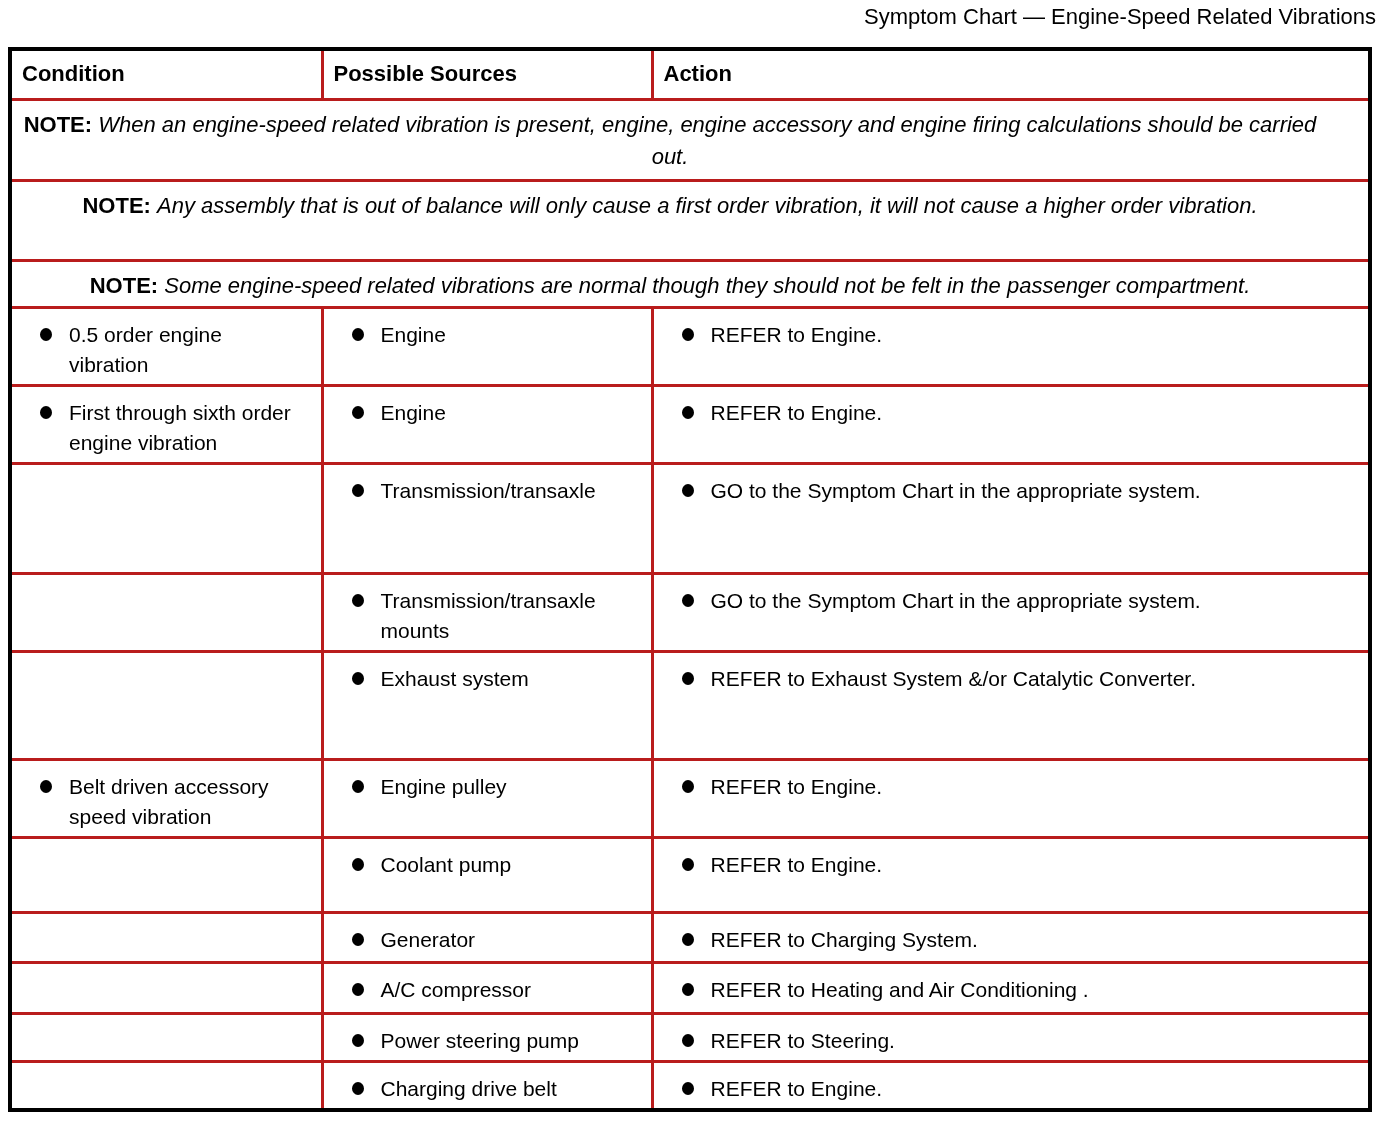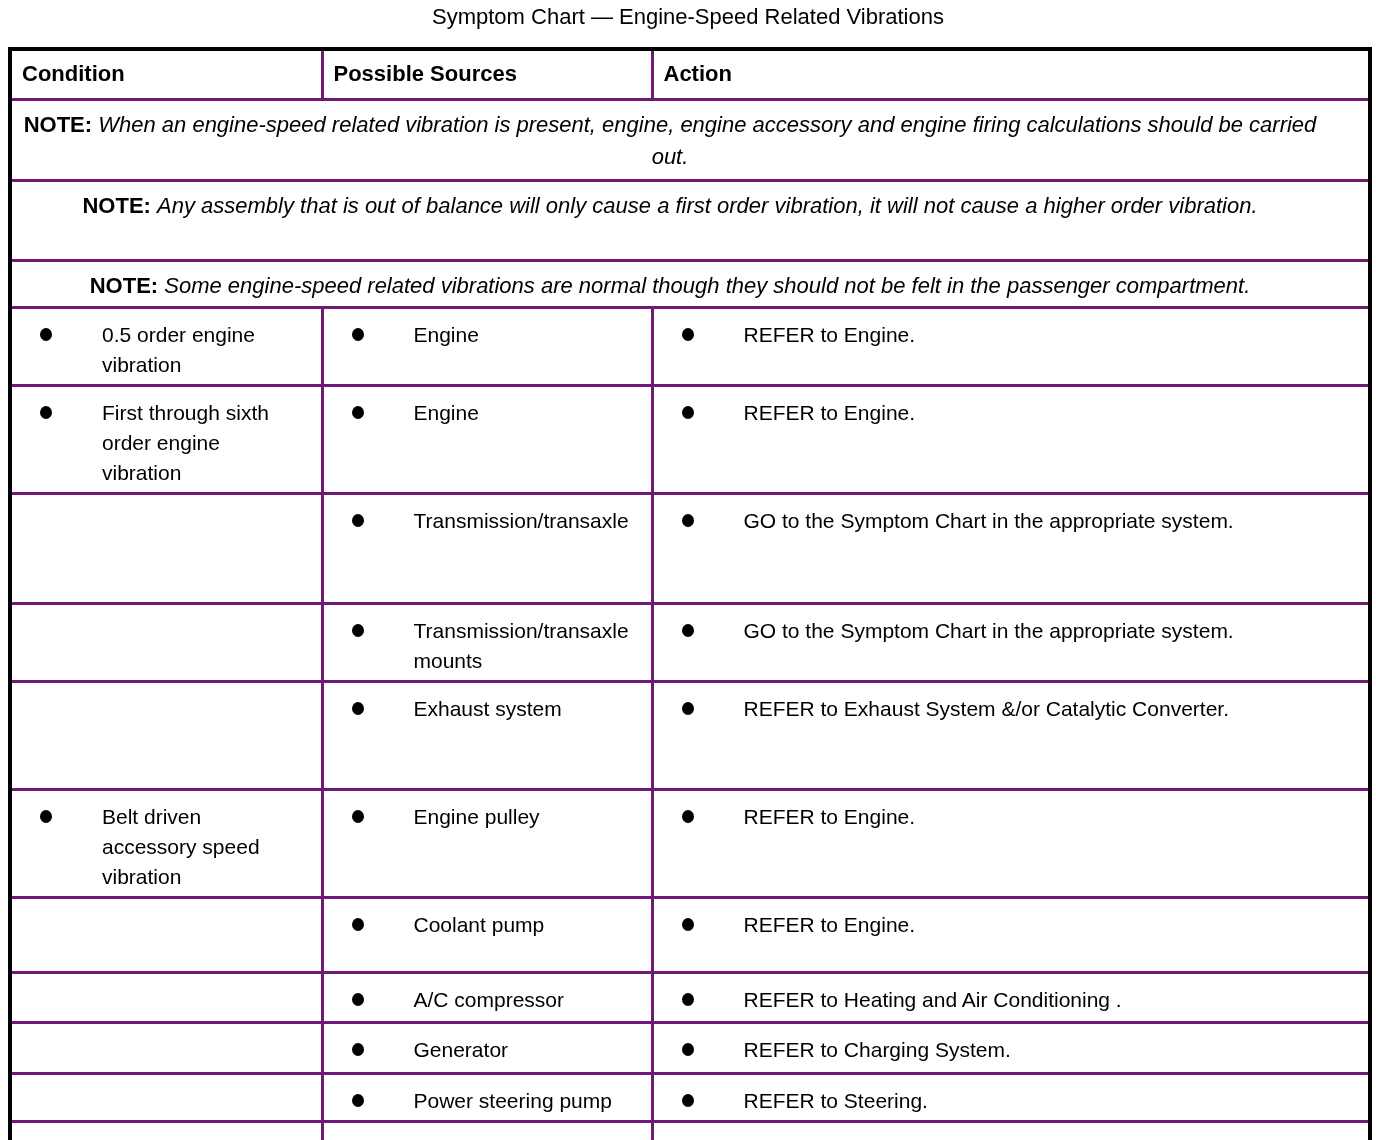"Symptom Chart — Engine-Speed Related" .chart-title { text-align: center -> right }
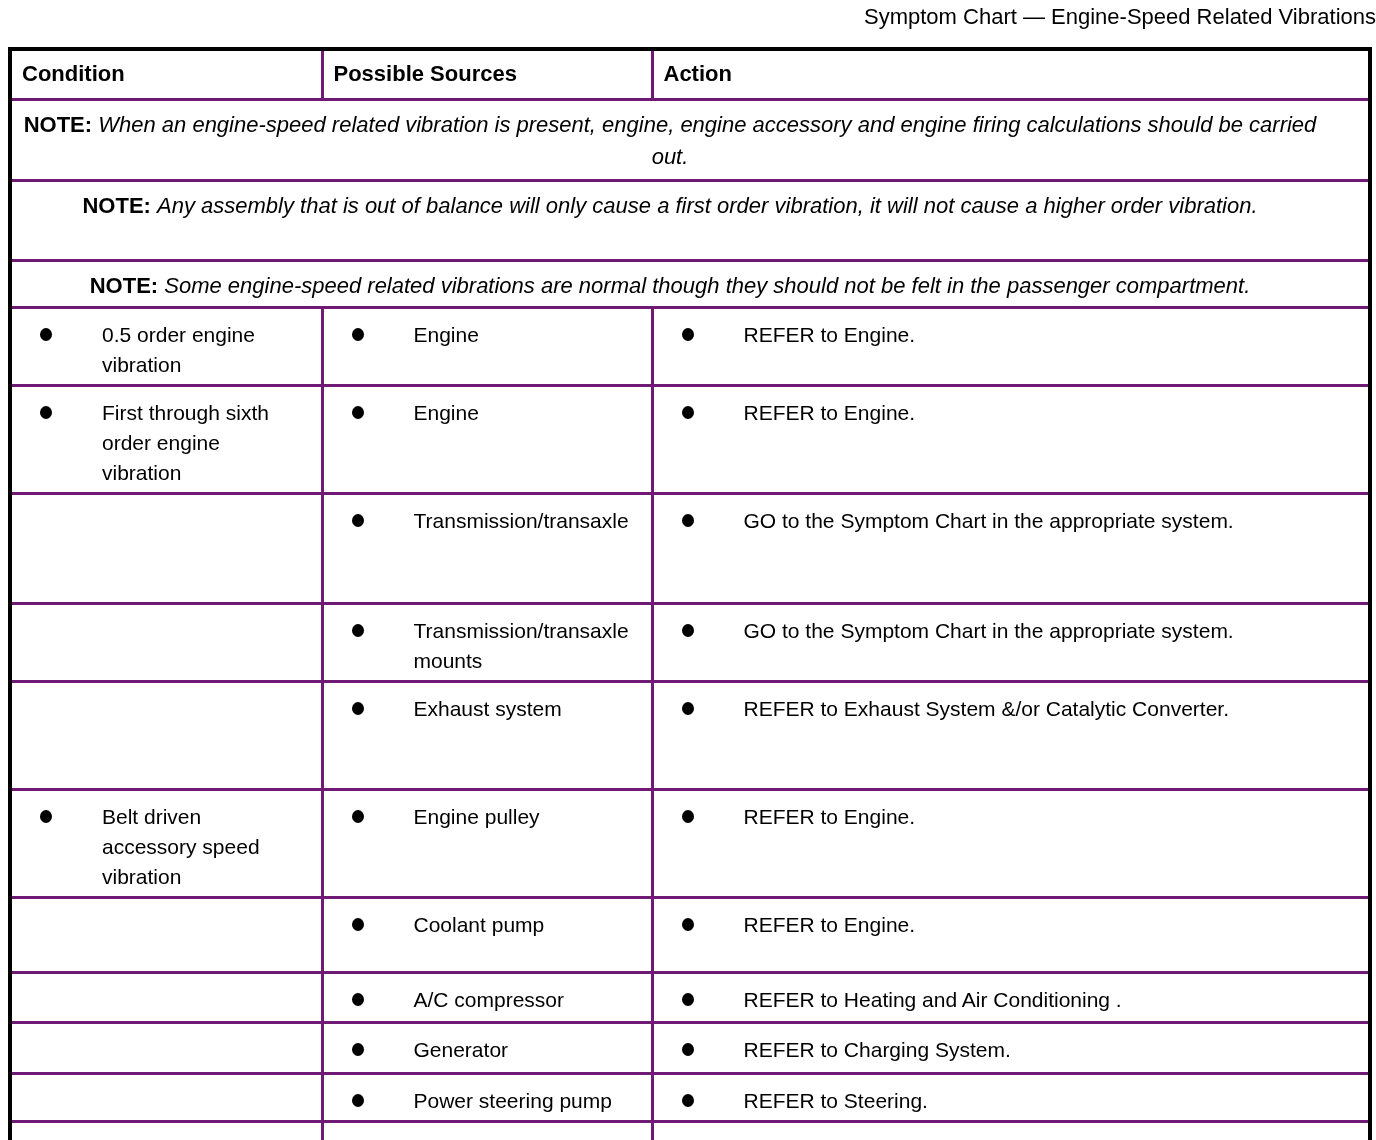"Condition" th, td { border: 3px solid #701a75 -> 3px solid #b91c1c }
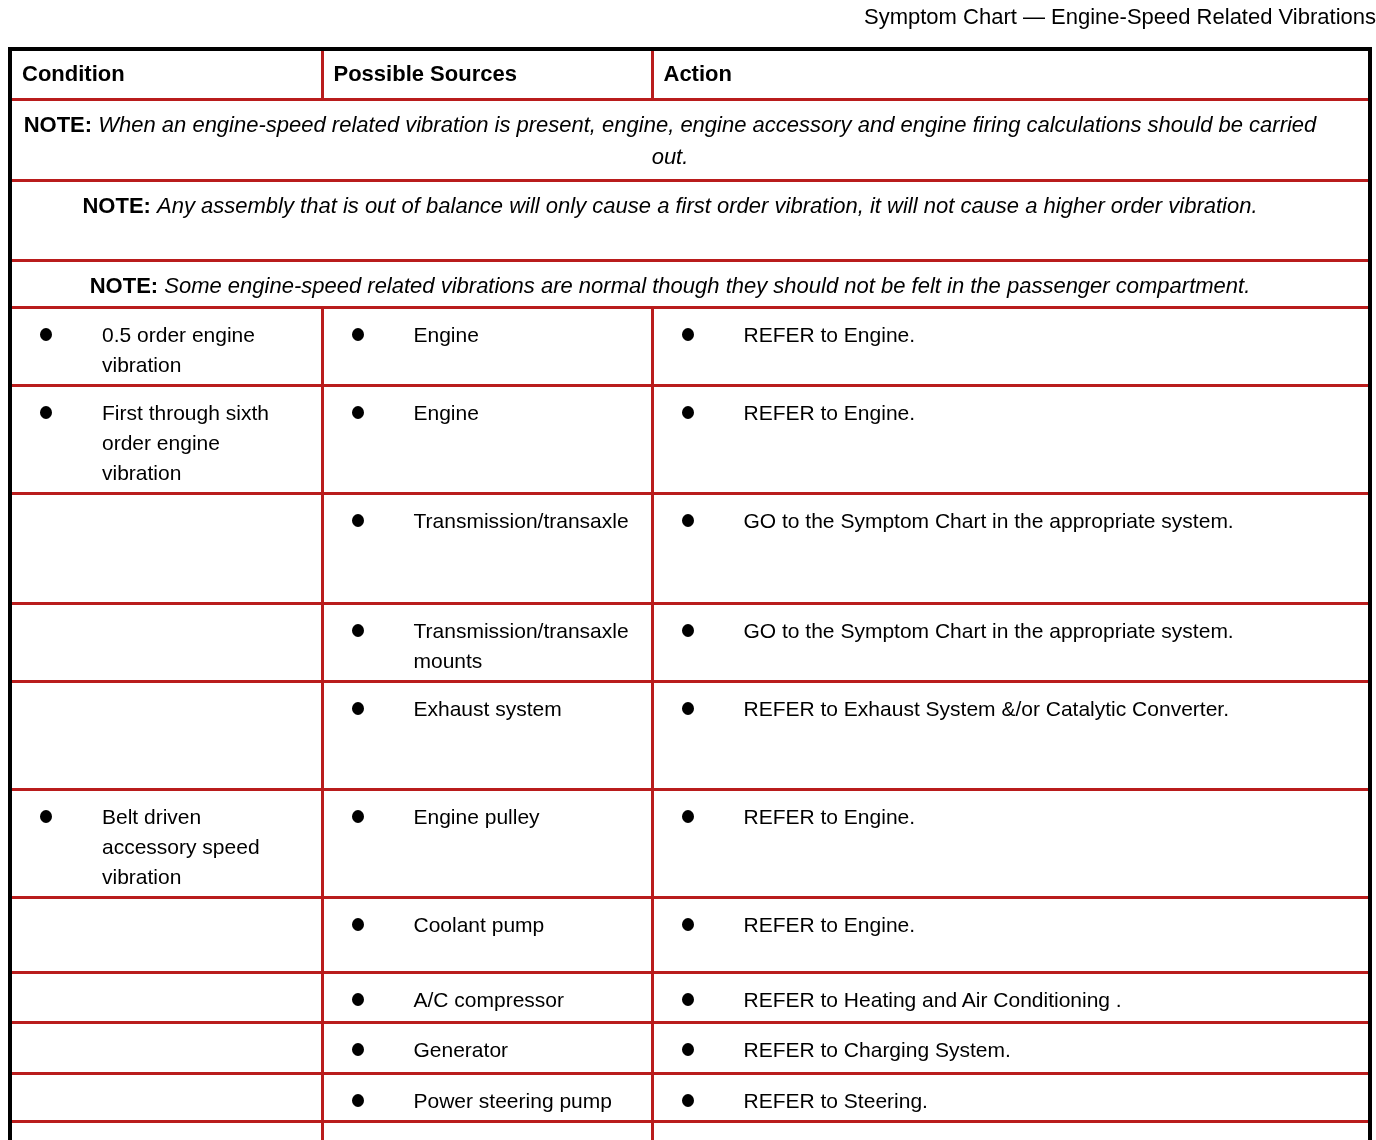"0.5 order engine vibration" .cell { gap: 33px -> none }
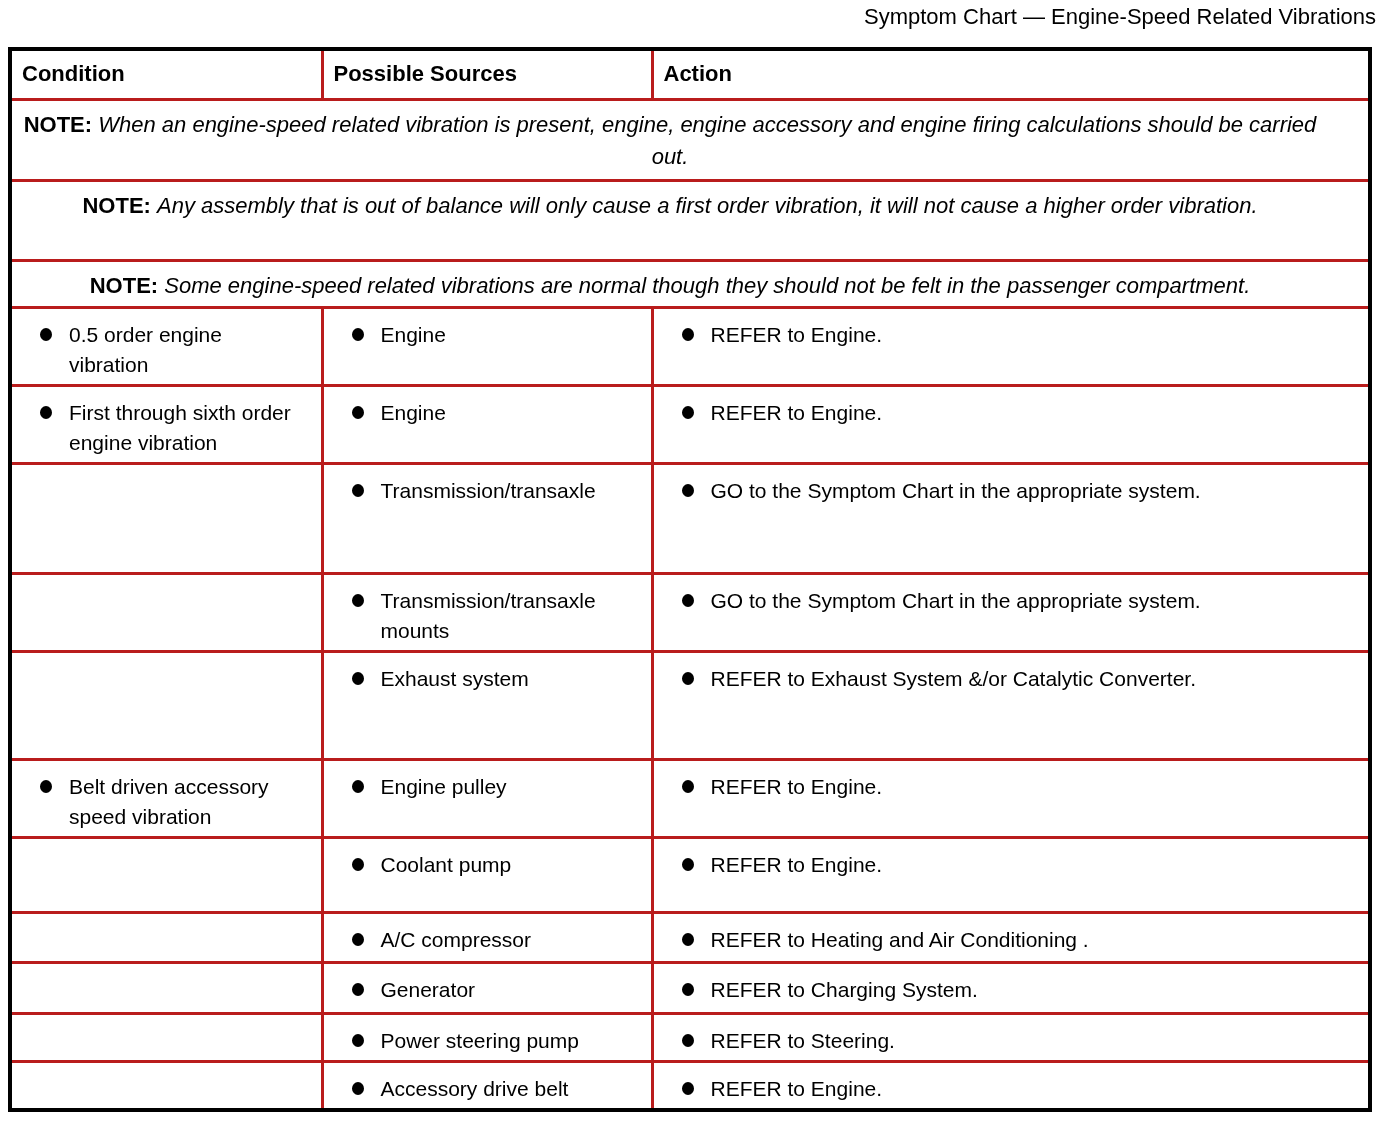"A/C compressor" tr.data-row { order: before "Generator" -> after "Generator" }
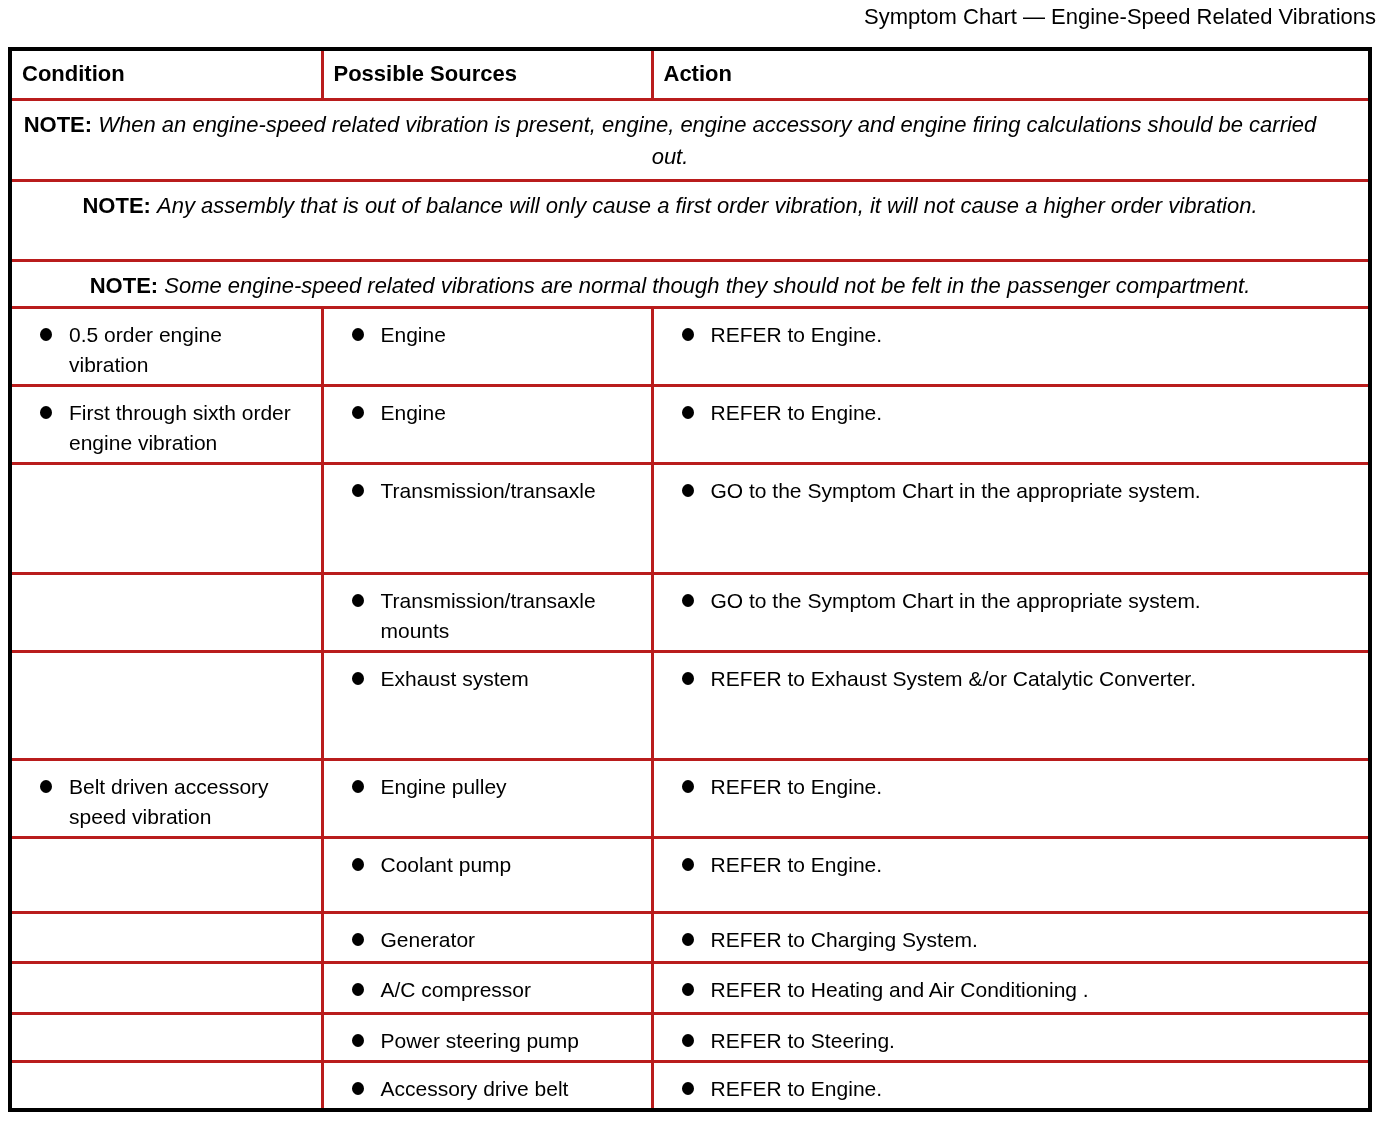"Accessory drive belt" div.txt { text: Accessory -> Charging }
